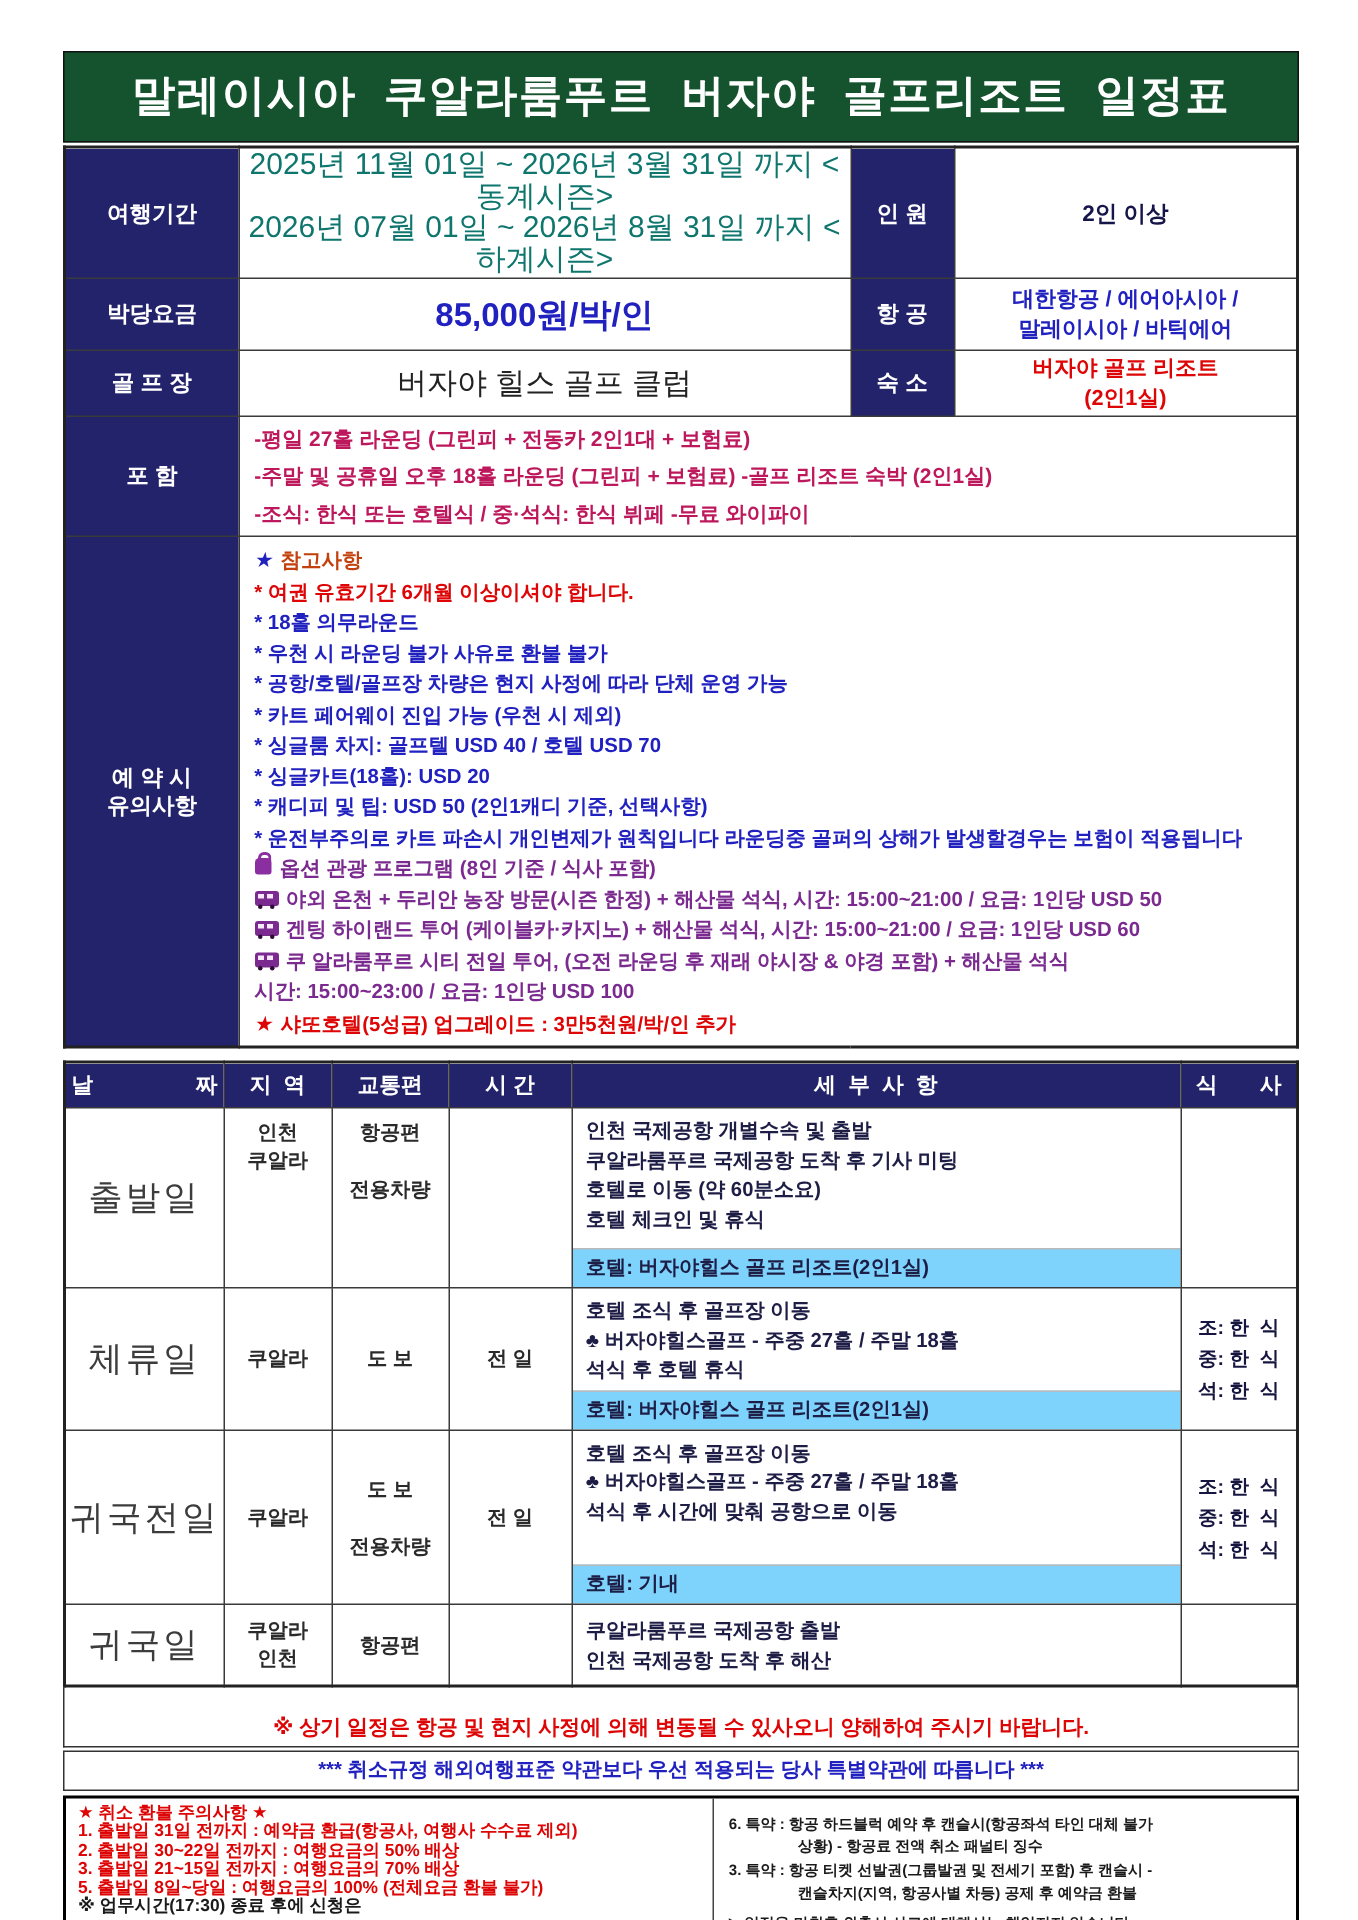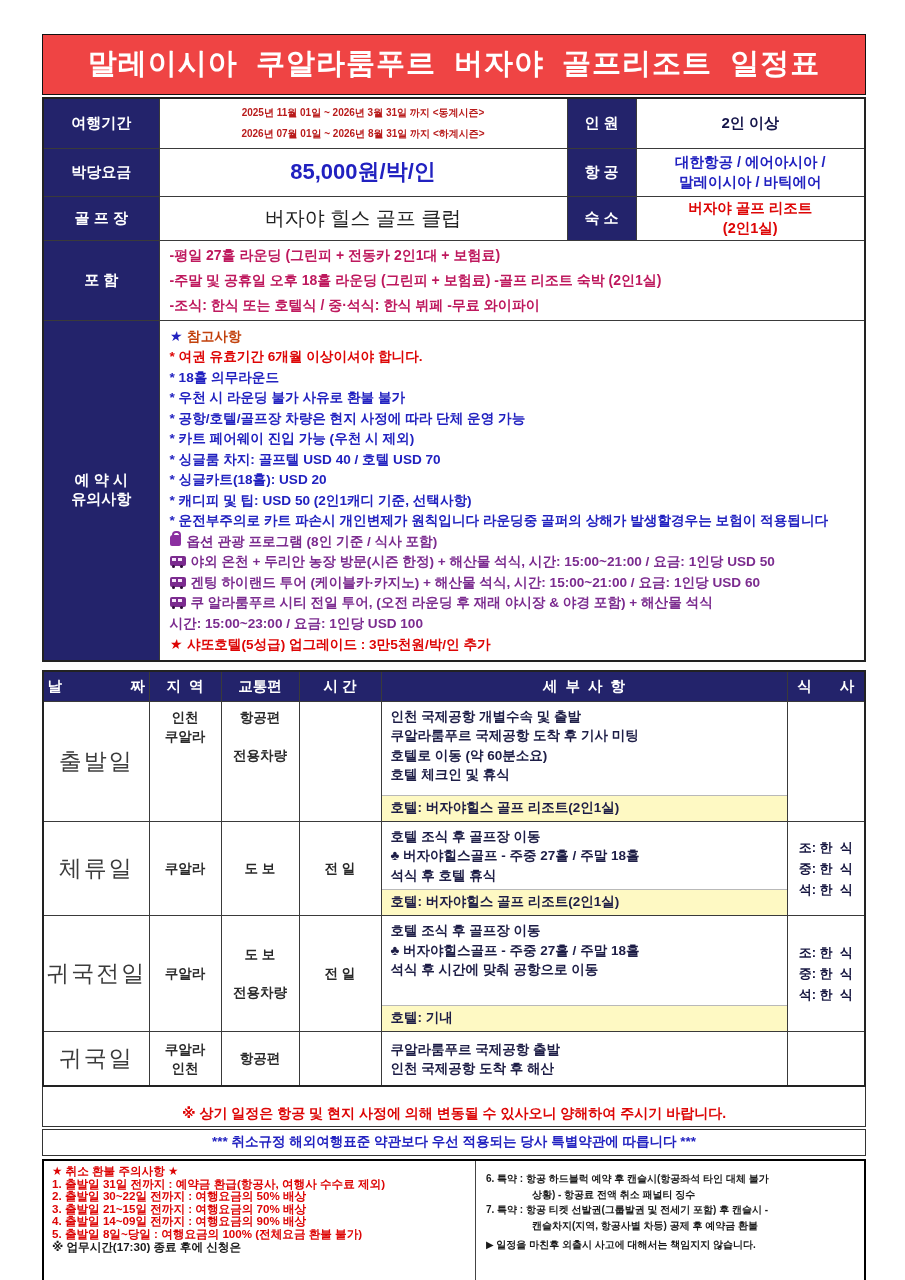"말레이시아 쿠알라룸푸르 버자야 골프리조트 일정표" .title-bar { background: #ef4444 -> #14532d }
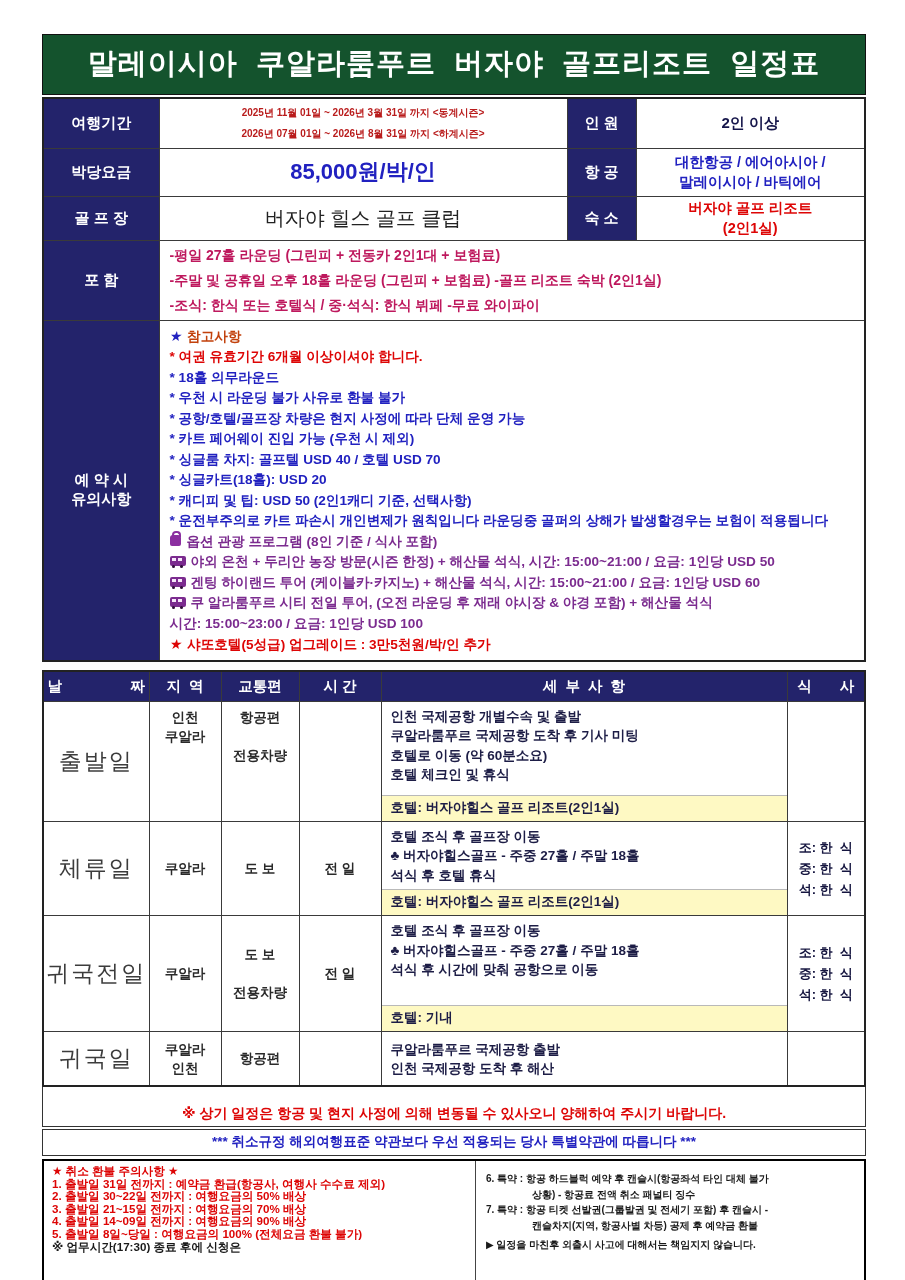"2025년 11월 01일 ~ 2026년" .v-period { color: #b91c1c -> #0f766e; font-size: 10px -> 20px; font-weight: bold -> normal }
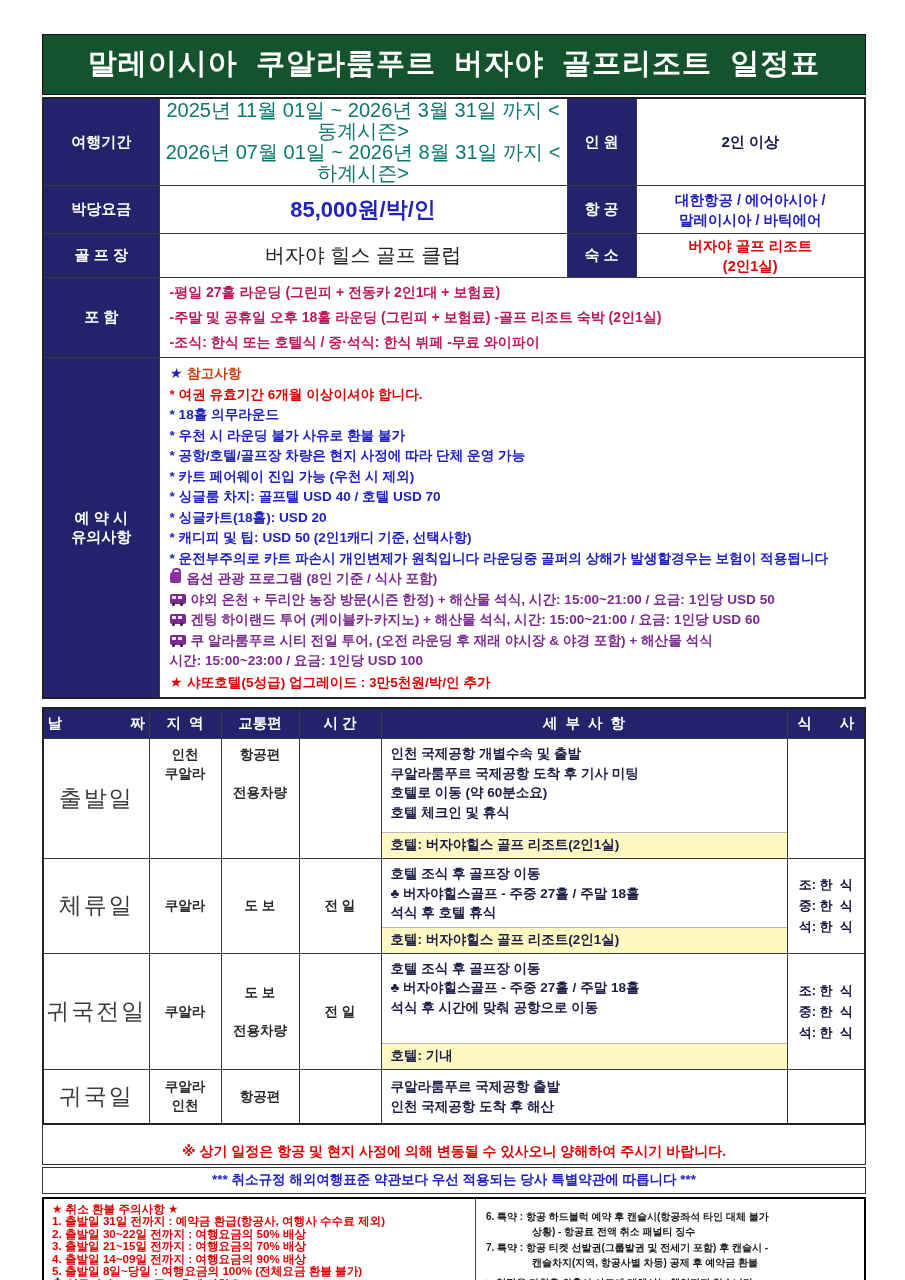"호텔: 버자야힐스 골프 리조트(2인1실)" .hotel-band { background: #fef9c3 -> #7dd3fc }
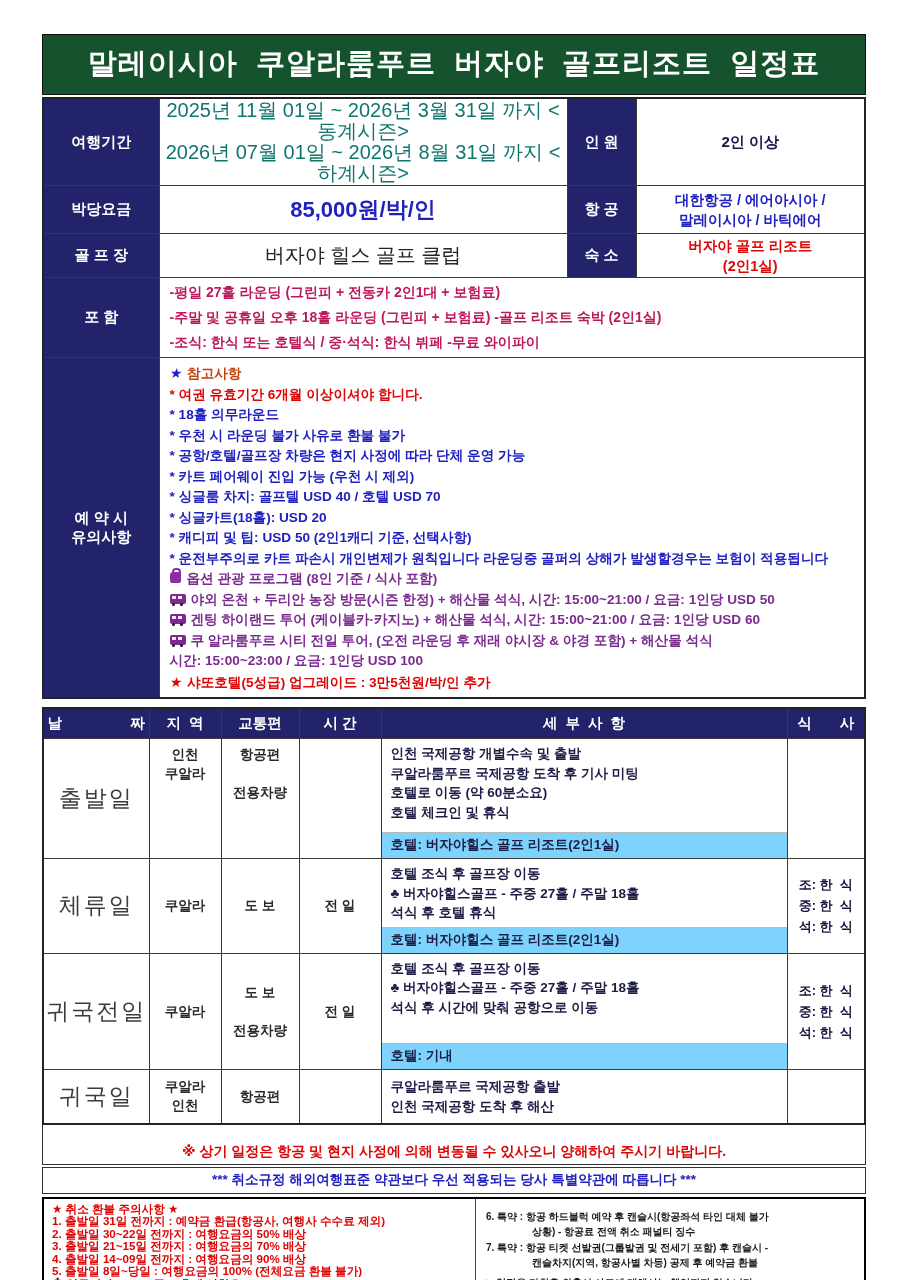"7. 특약 : 항공 티켓" span.c-black { text: 7 -> 3 }
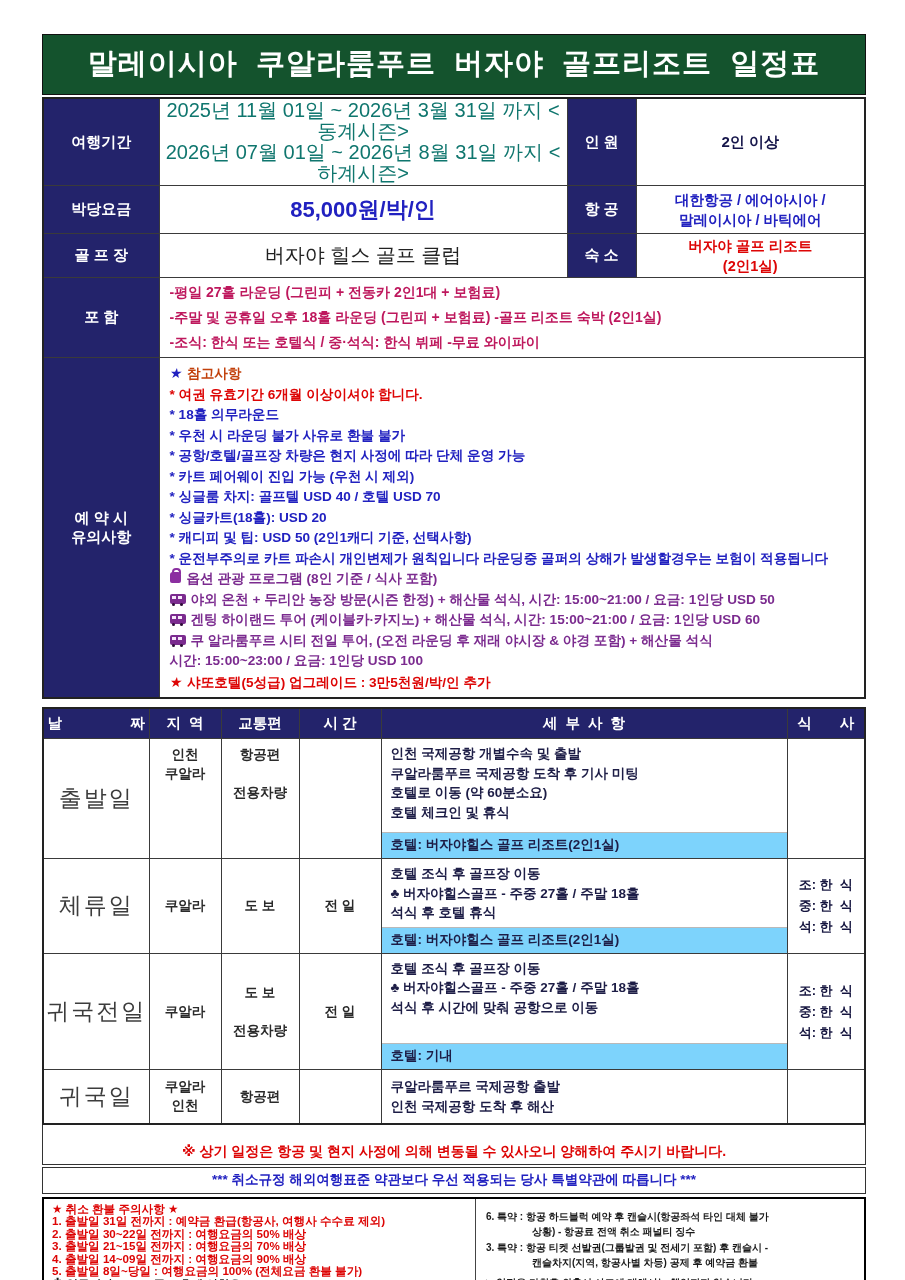"4. 출발일 14~09일 전까지 :" div.cl-line { html: <div><span>4. 출발일 14~09일 전까지 : 여행요금의 90% 배상</span></div> -> none }
